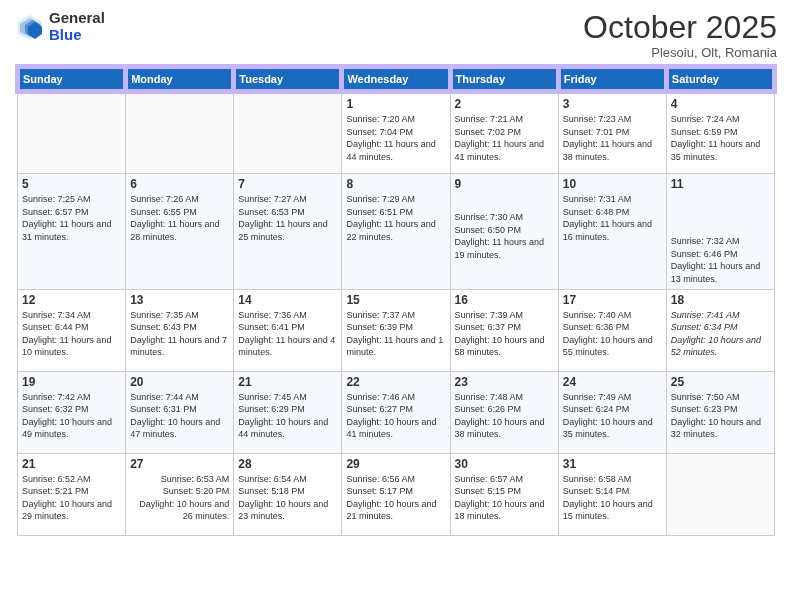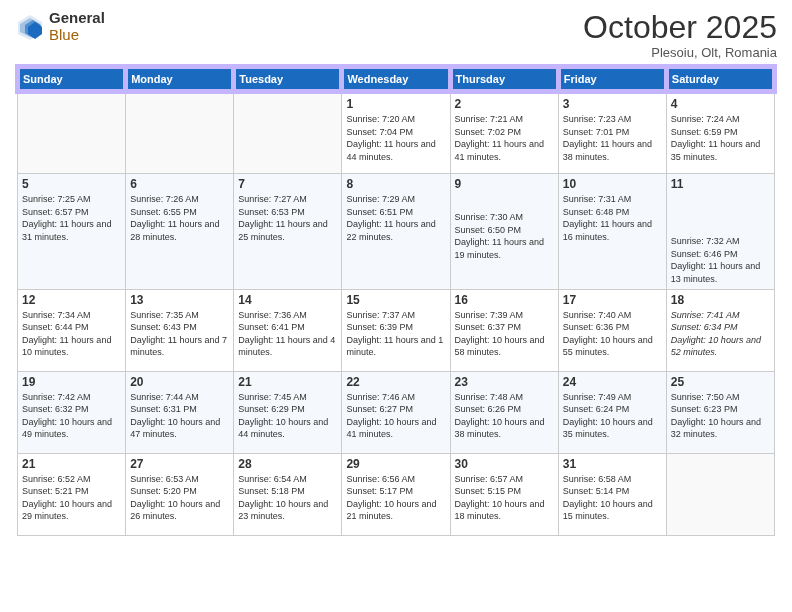"Blue" .logo-blue { color: #a16207 -> #1d4ed8; font-weight: normal -> bold }
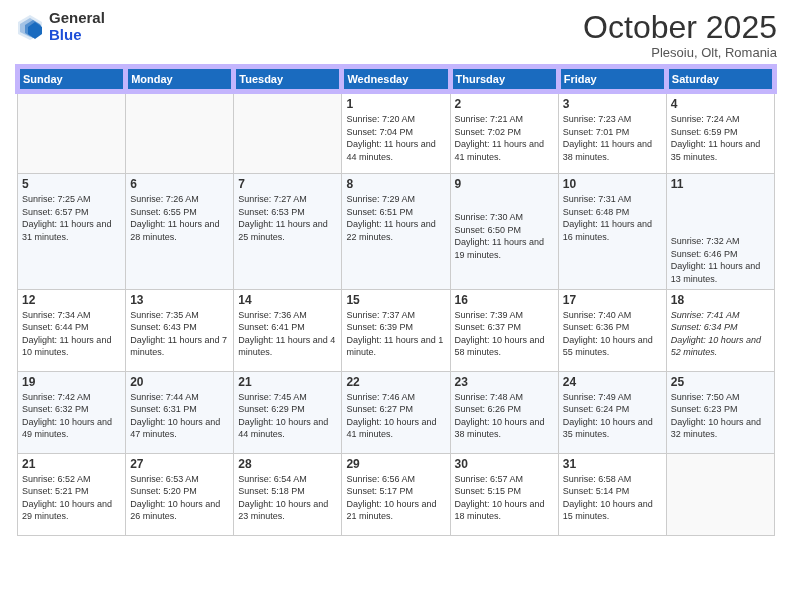"Sunrise: 6:53 AM" div.day-info { text-align: none -> right }
